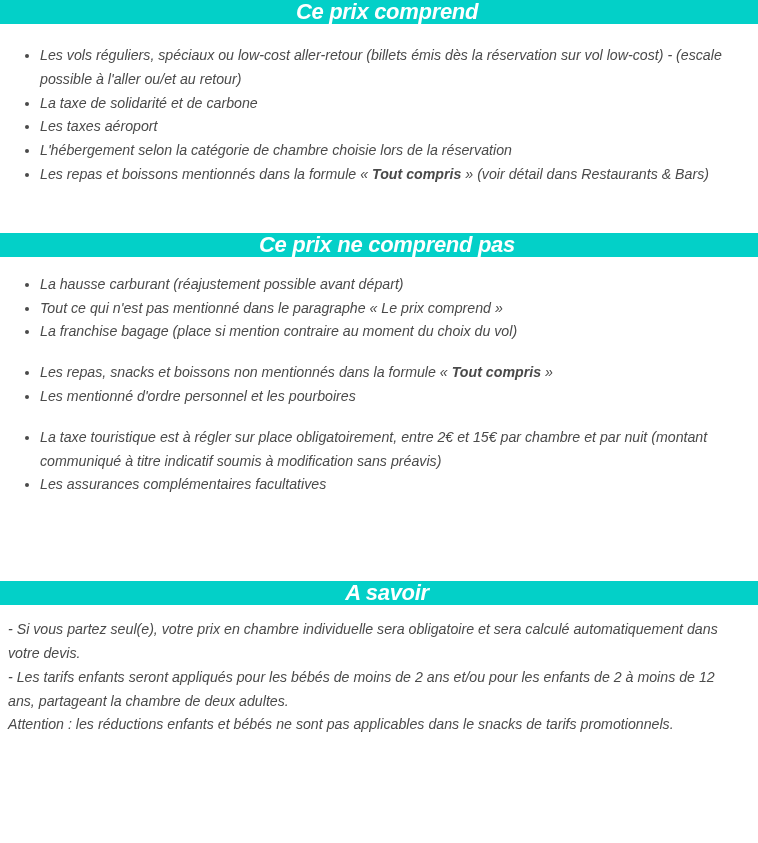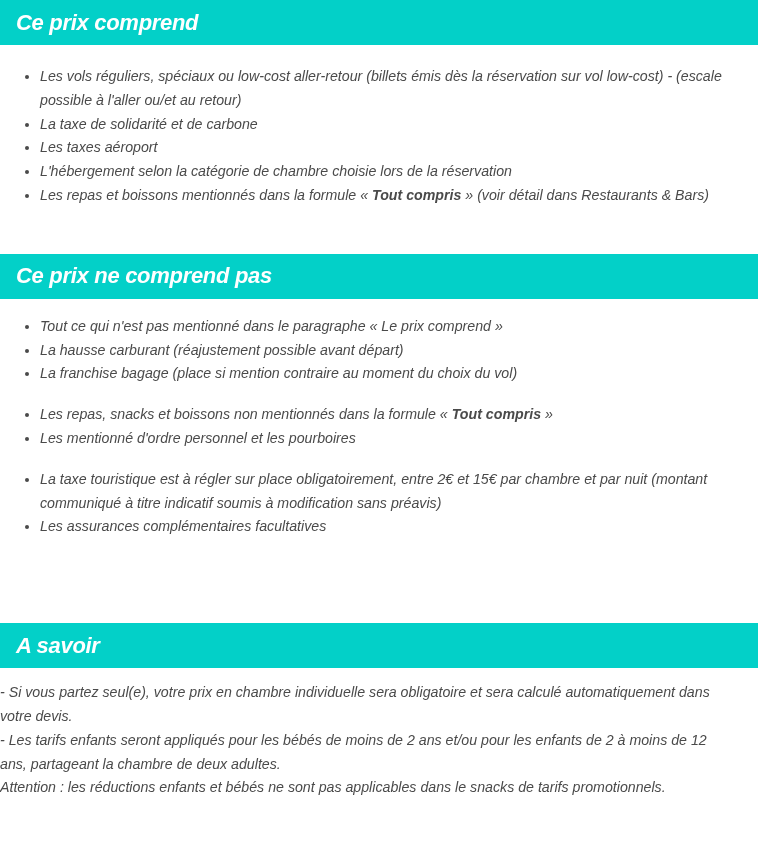"Ce prix comprend" .section-bar { height: 45px -> 24px; justify-content: none -> center }
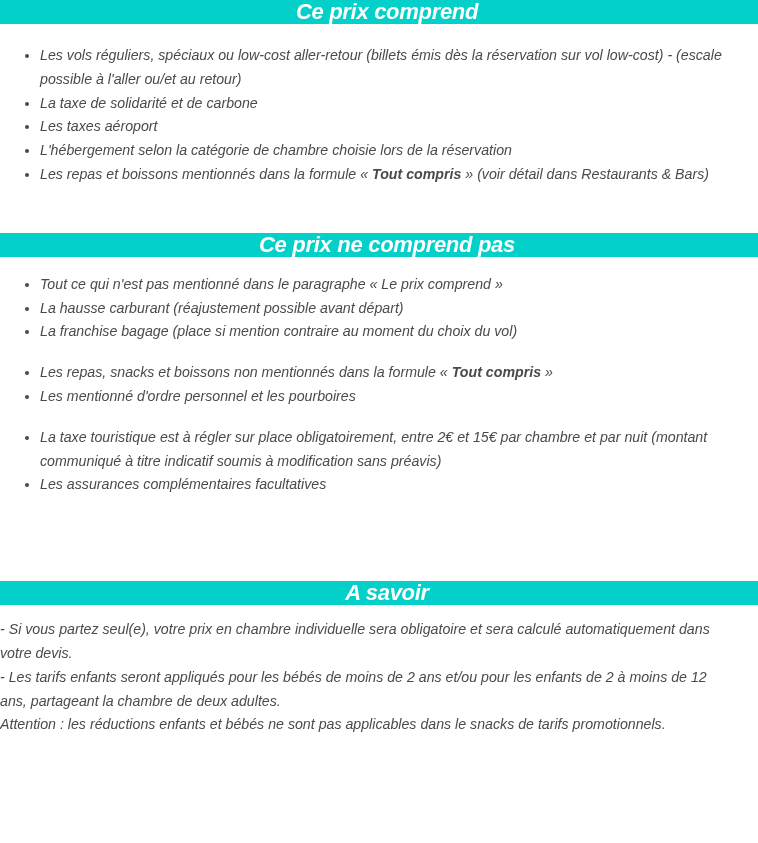"Tout ce qui n'est pas" li.bullet-item { order: before "La hausse carburant (réajustement" -> after "La hausse carburant (réajustement" }
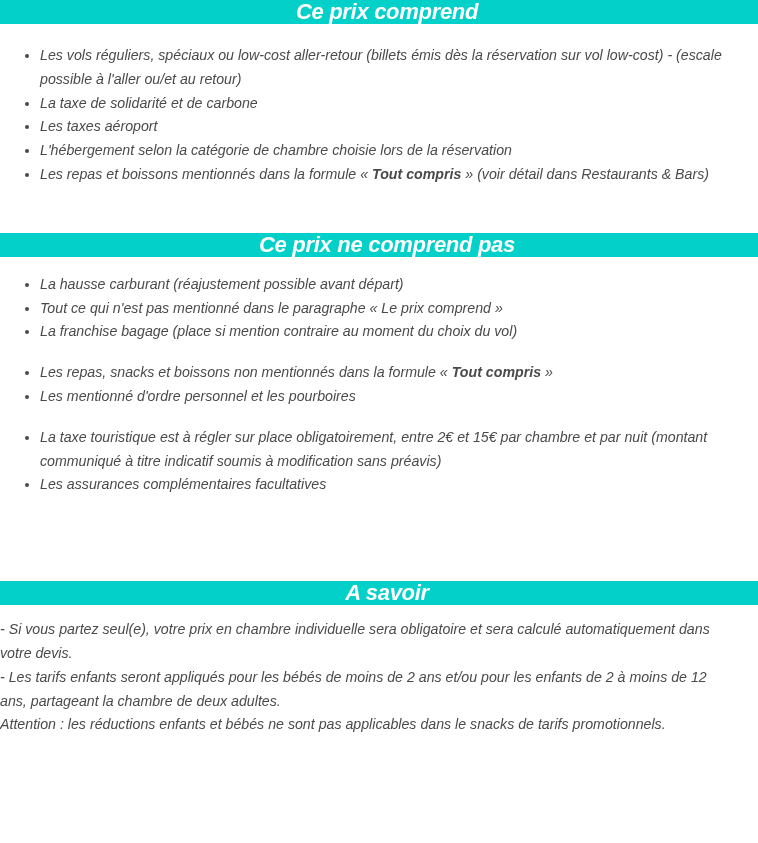"- Si vous partez seul(e)," .para-block { padding: 0 36px 0 0 -> 0 36px 0 8px }
